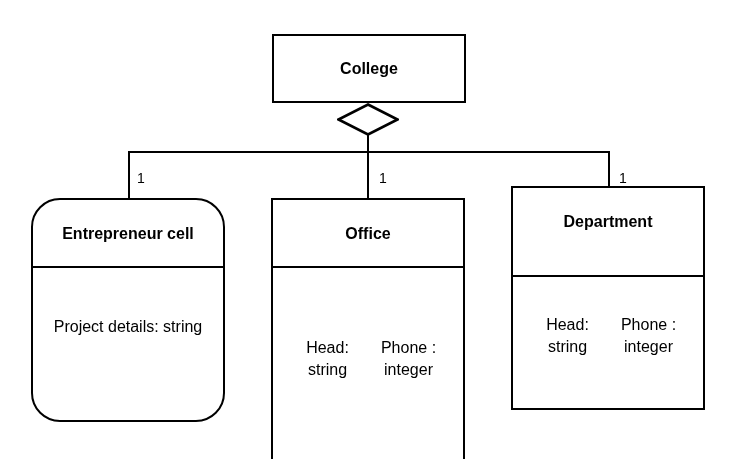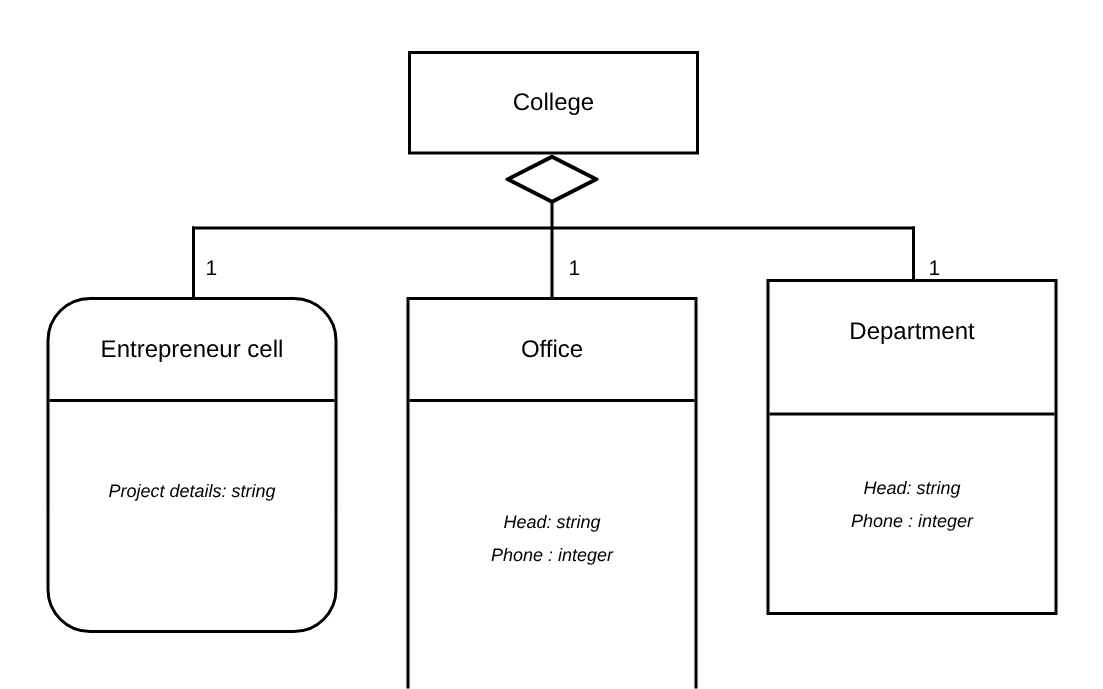"College" .class-title { font-weight: none -> bold }
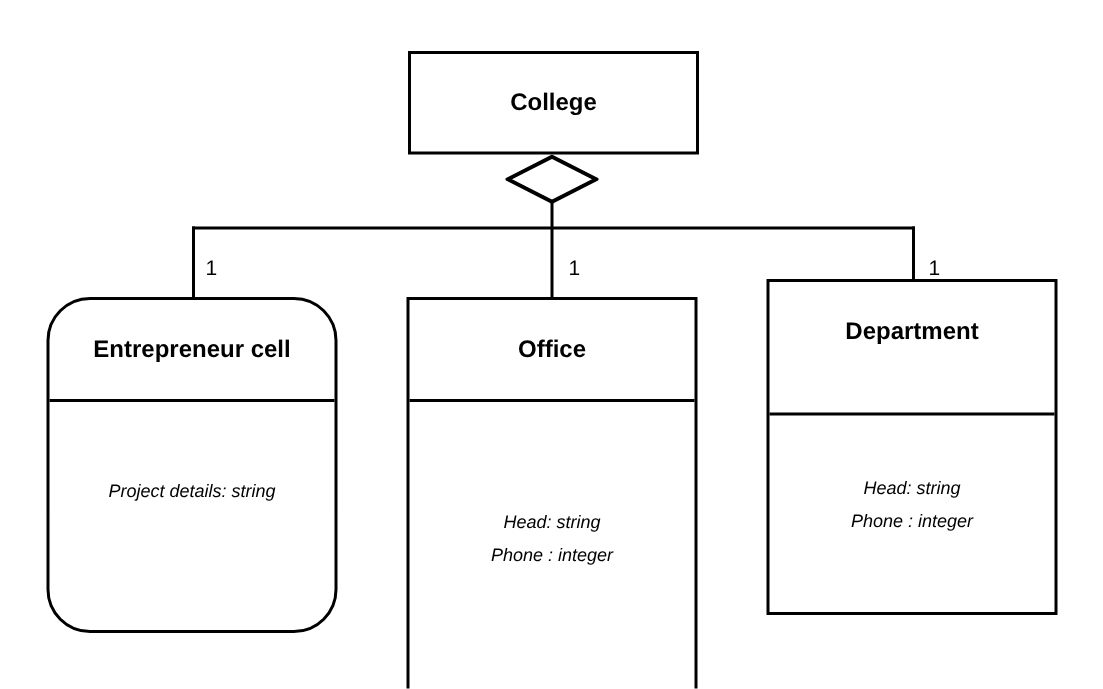"Project details: string" .class-attrs { flex-direction: column -> row; font-size: 12px -> 16px; font-style: italic -> none }
